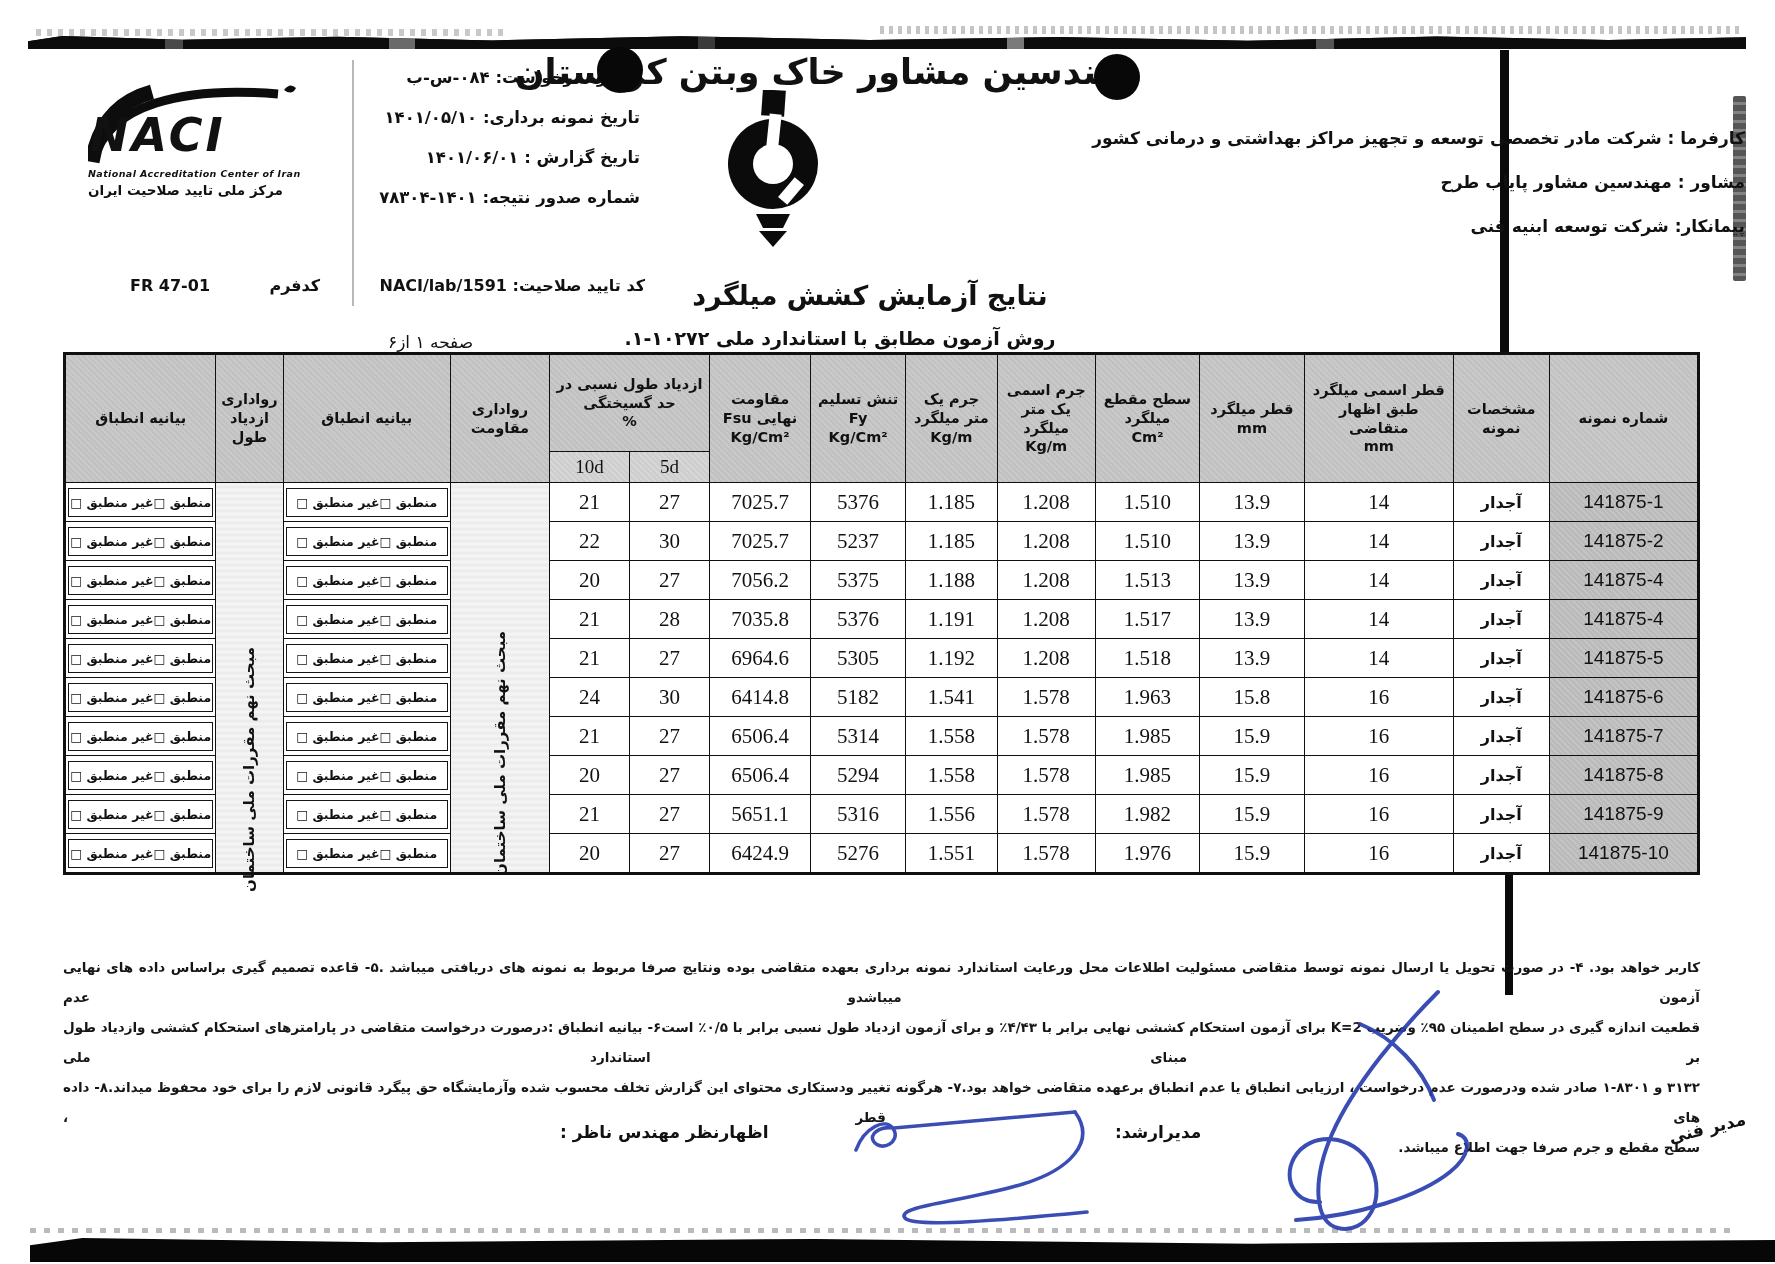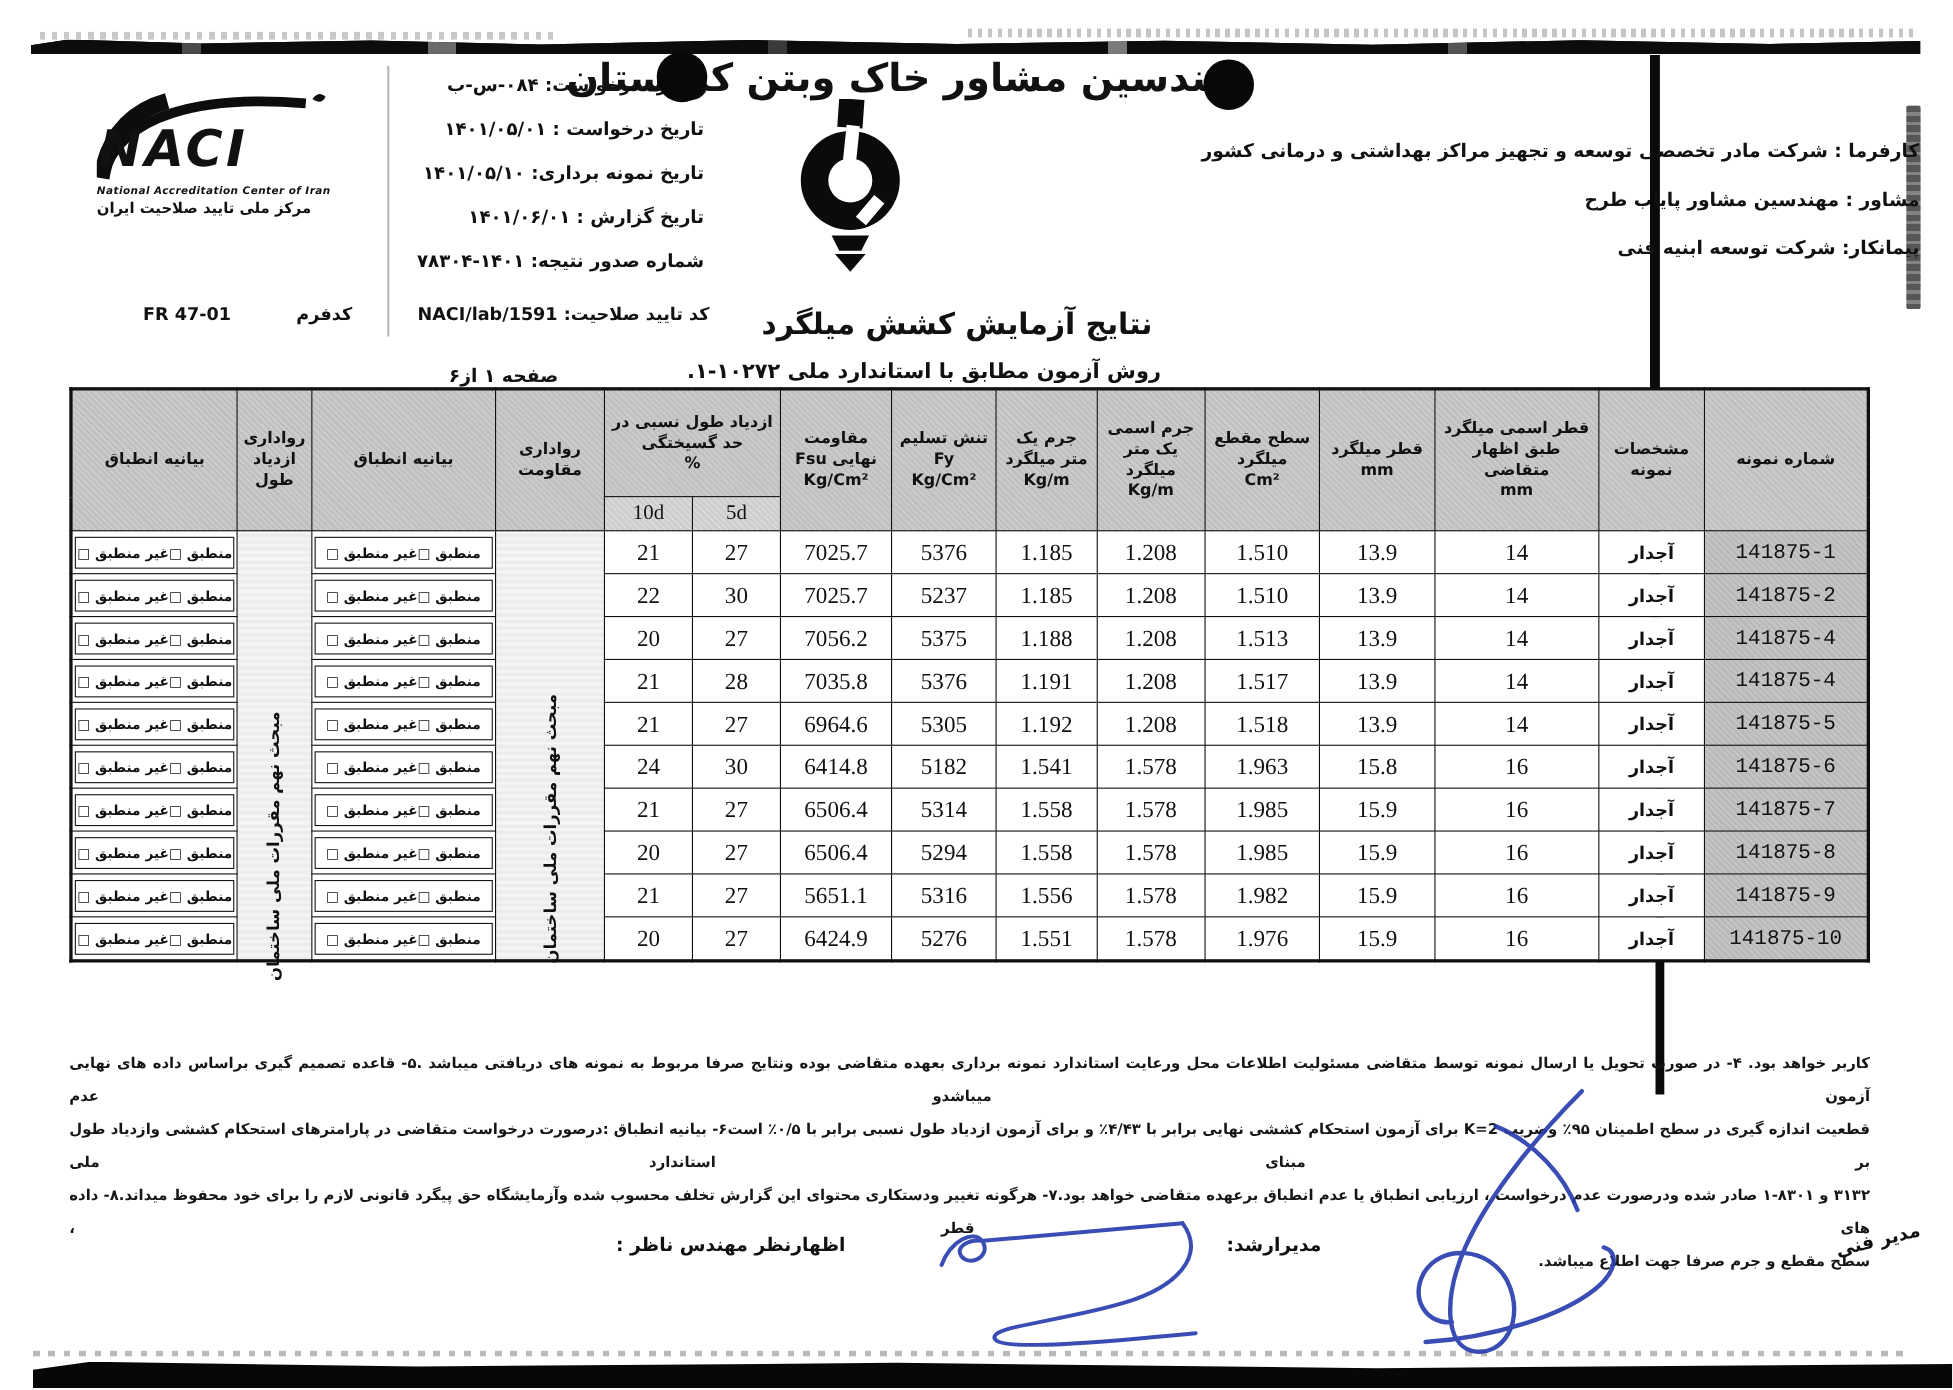"تاریخ درخواست : ۱۴۰۱/۰۵/۰۱" div { html: <div><span>تاریخ درخواست :</span> <span>۱۴۰۱/۰۵/۰۱</span></div> -> none }
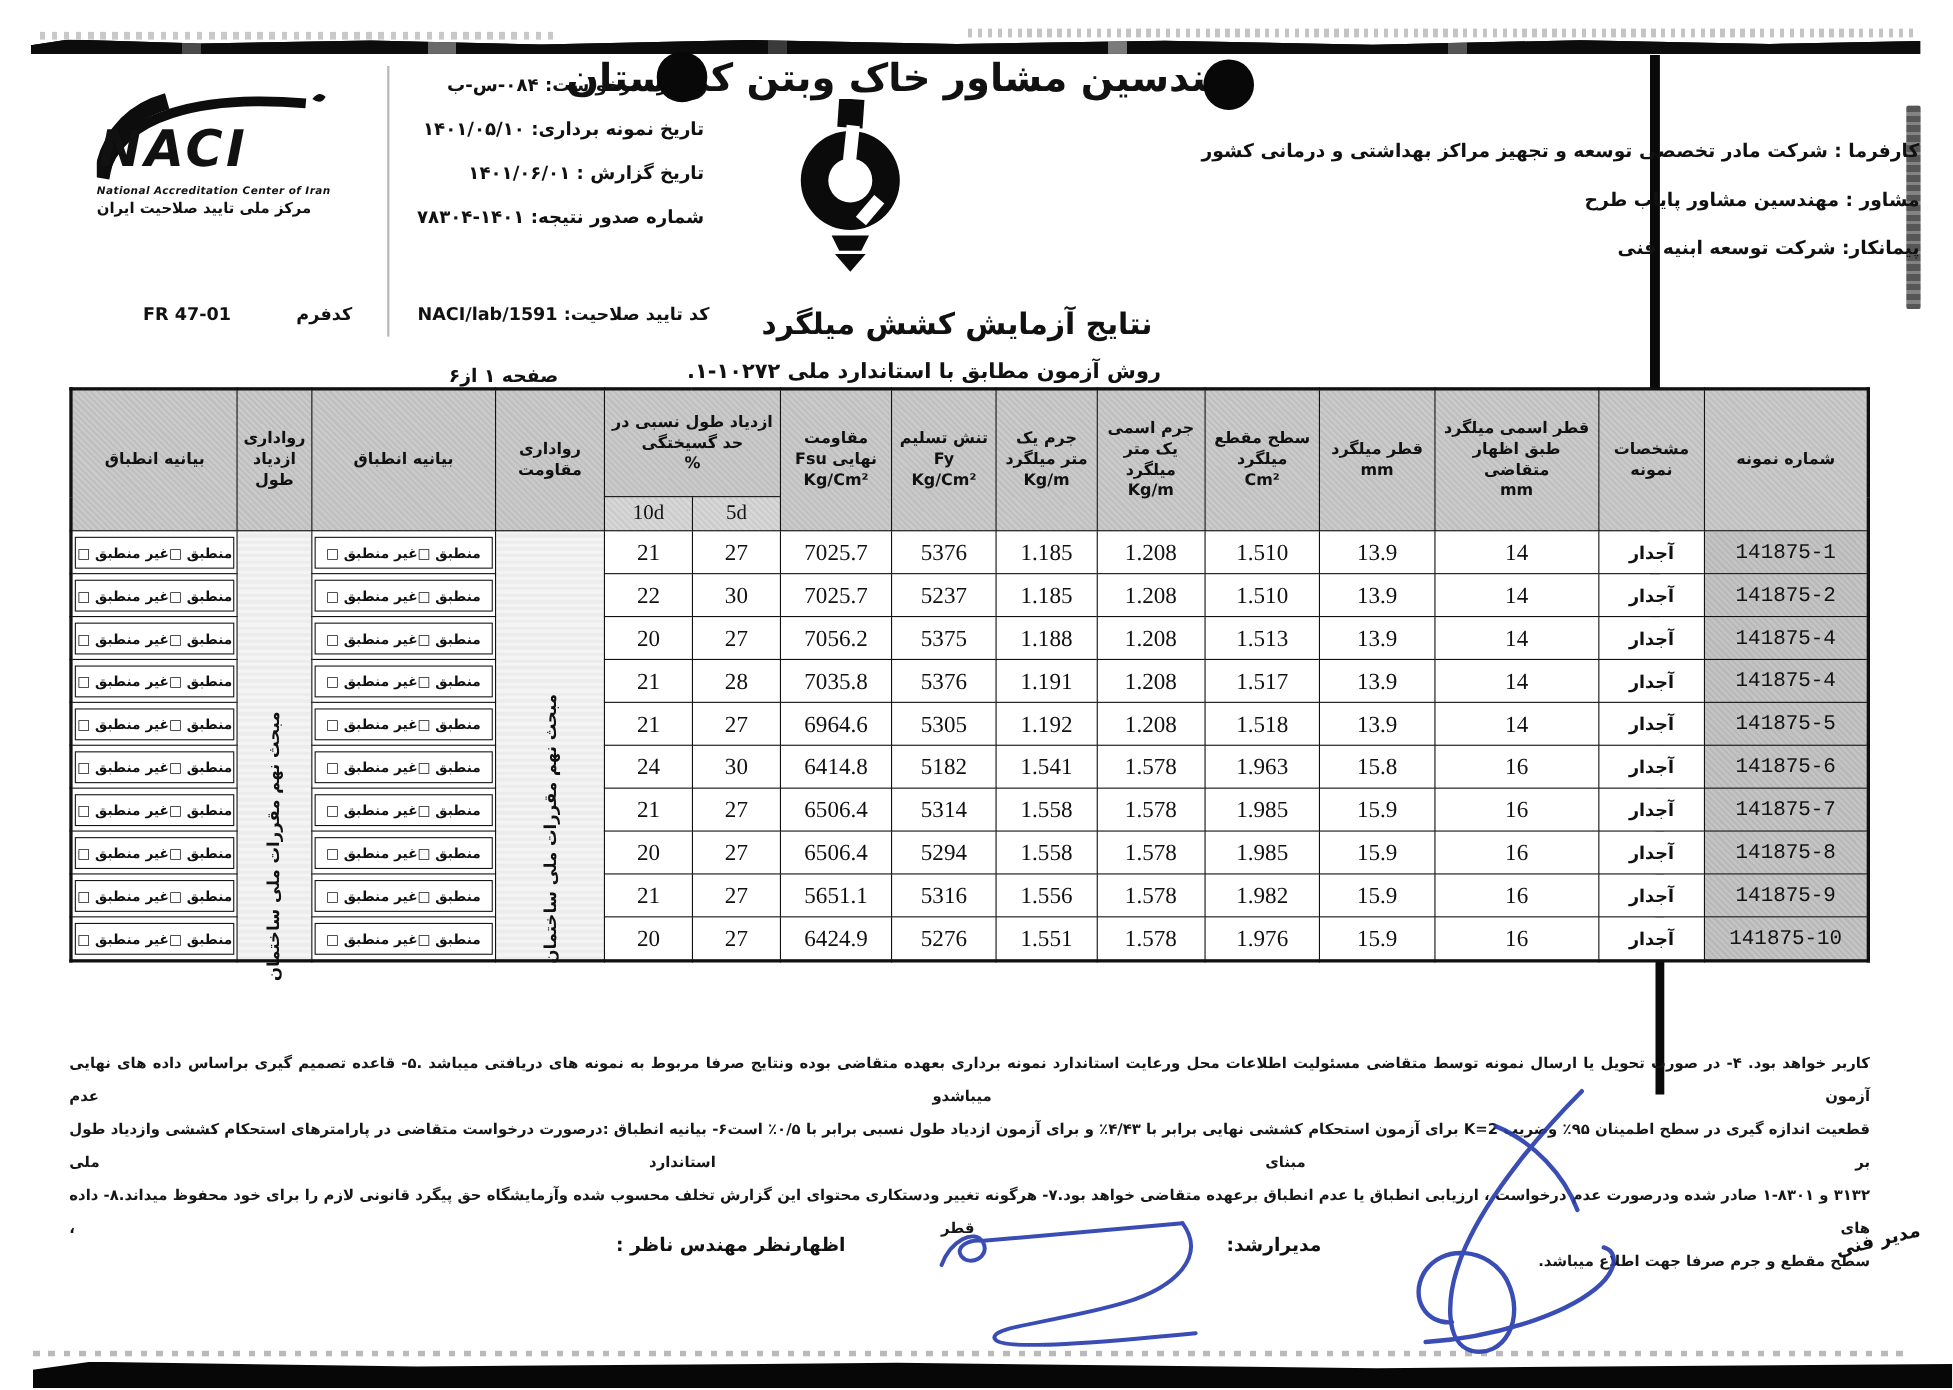"صفحه ۱ از۶" .page-label { font-weight: 700 -> 400; margin-left: 20px -> none }
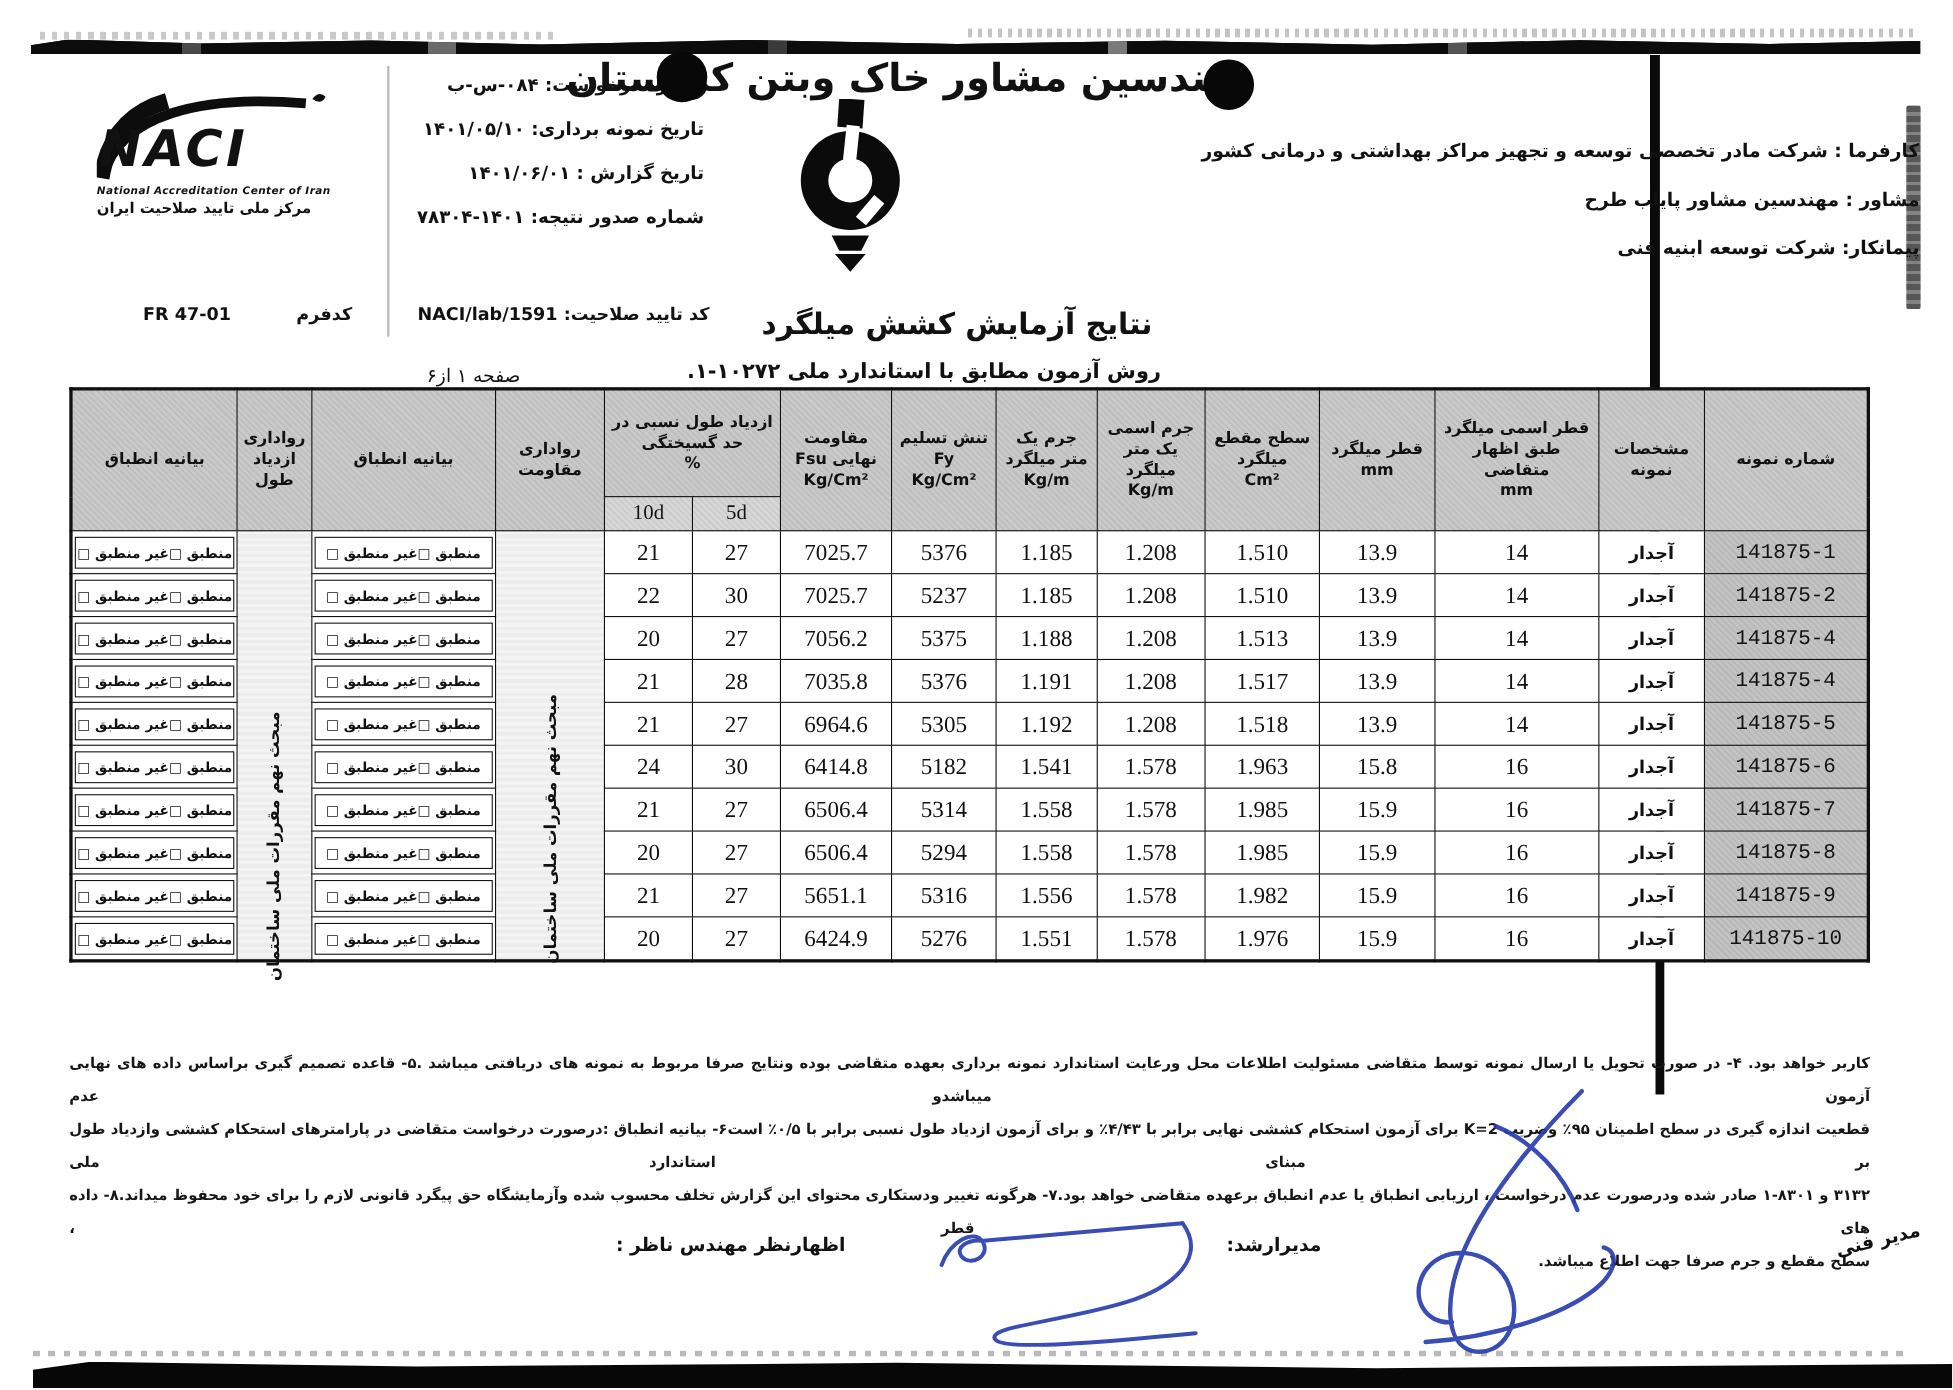"141875-1" td.c-id { font-family: Liberation Mono, monospace -> Liberation Sans, sans-serif }
